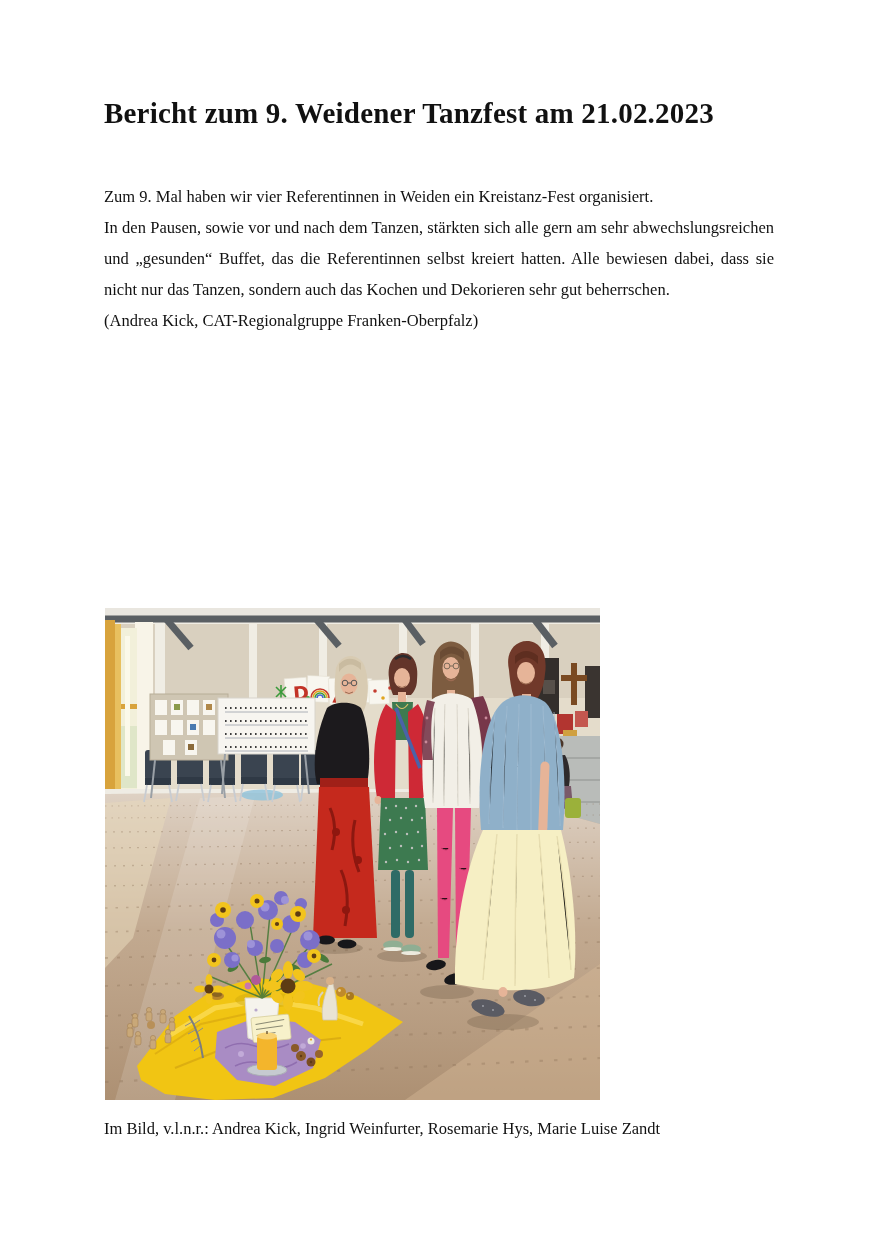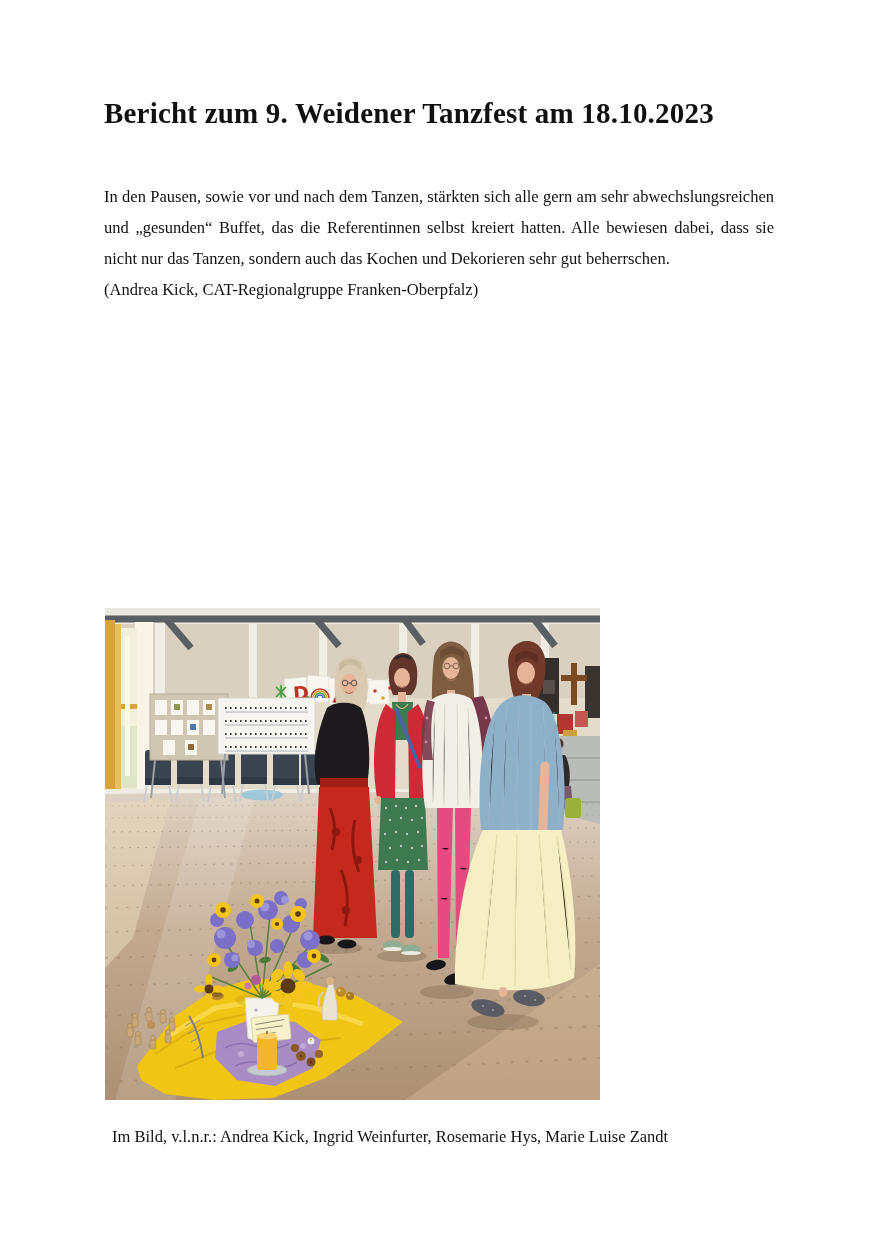"Bericht zum 9. Weidener Tanzfest" h1.title { text: 18.10.2023 -> 21.02.2023 }
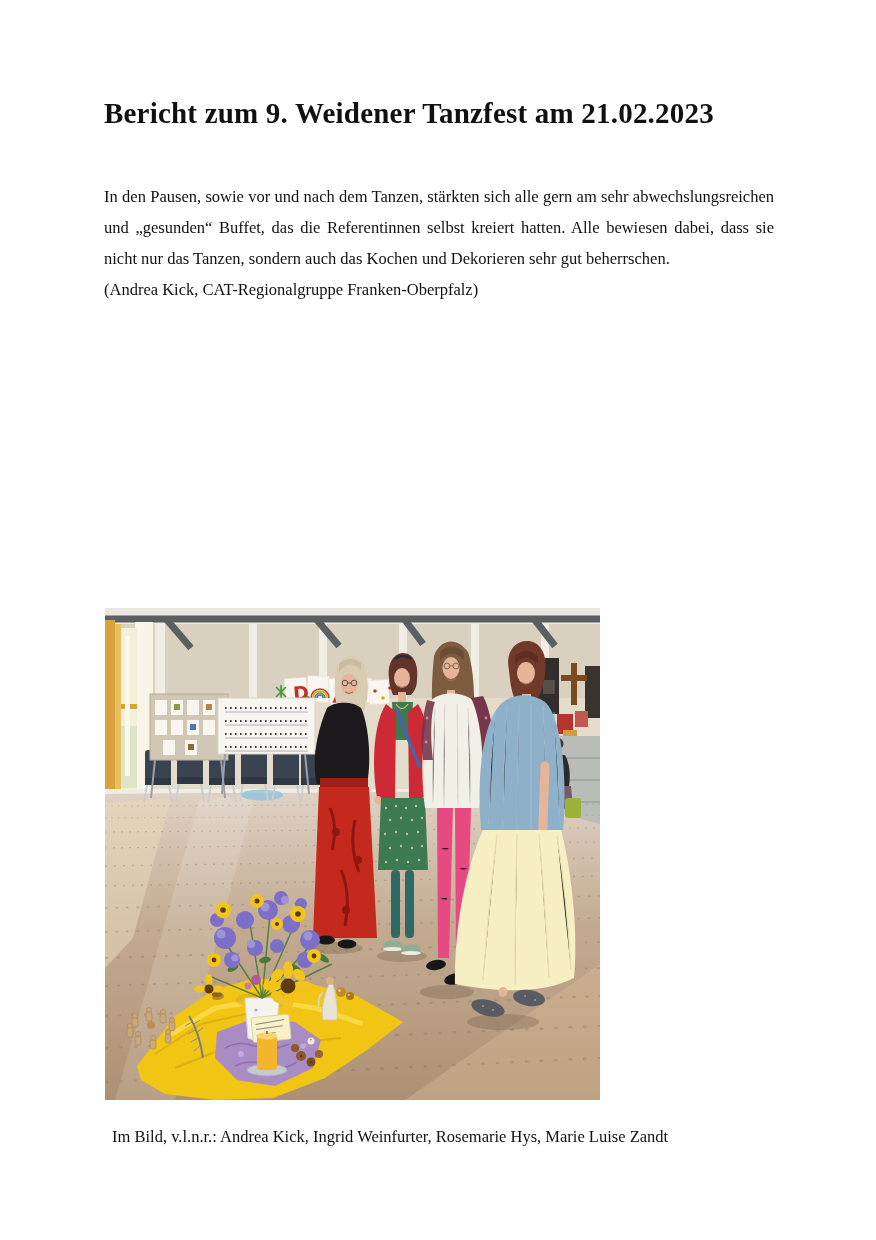"Zum 9. Mal haben wir" p { html: none -> <p>Zum 9. Mal haben wir vier Referentinnen in Weiden ein Kreistanz-Fest organisiert.</p> }
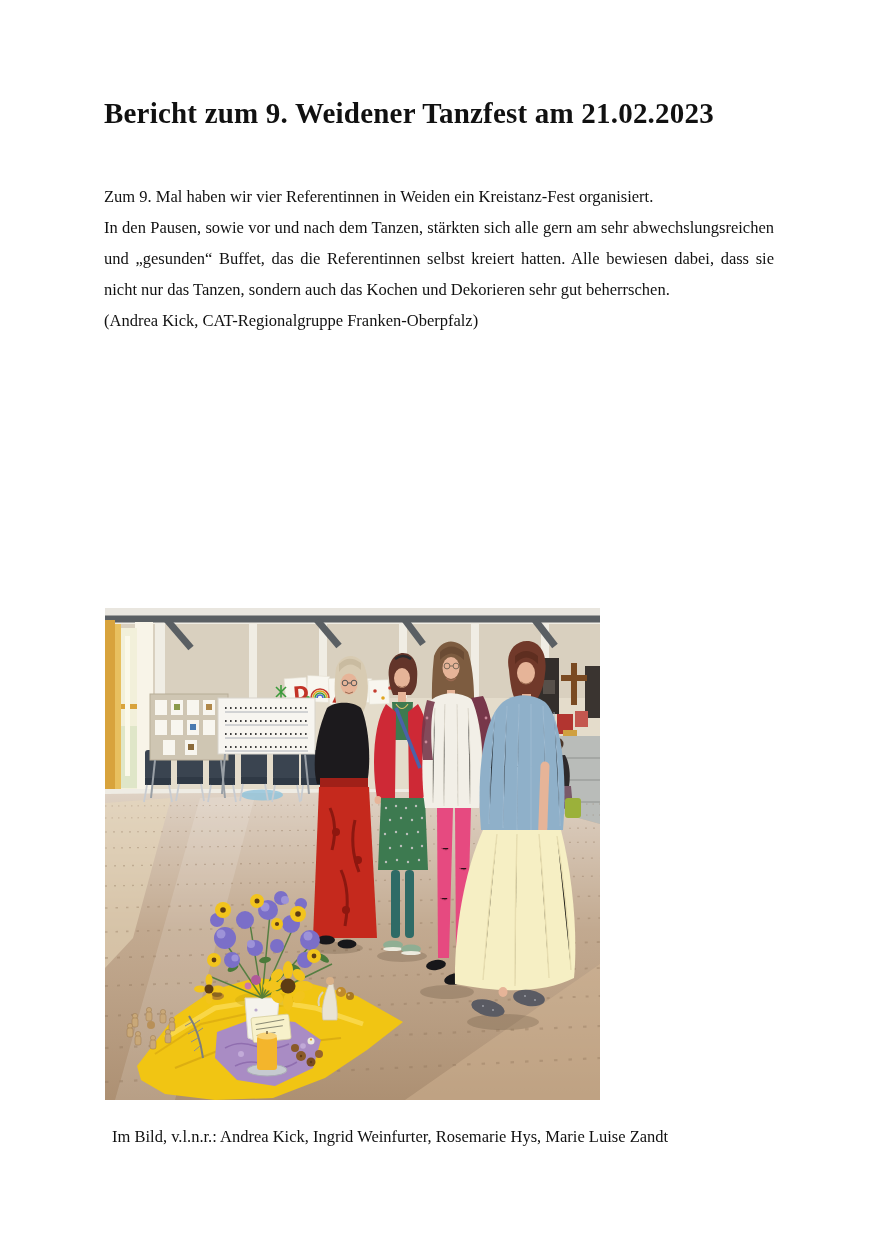"Im Bild, v.l.n.r.: Andrea Kick," .caption { margin: 8px -> 0 }
